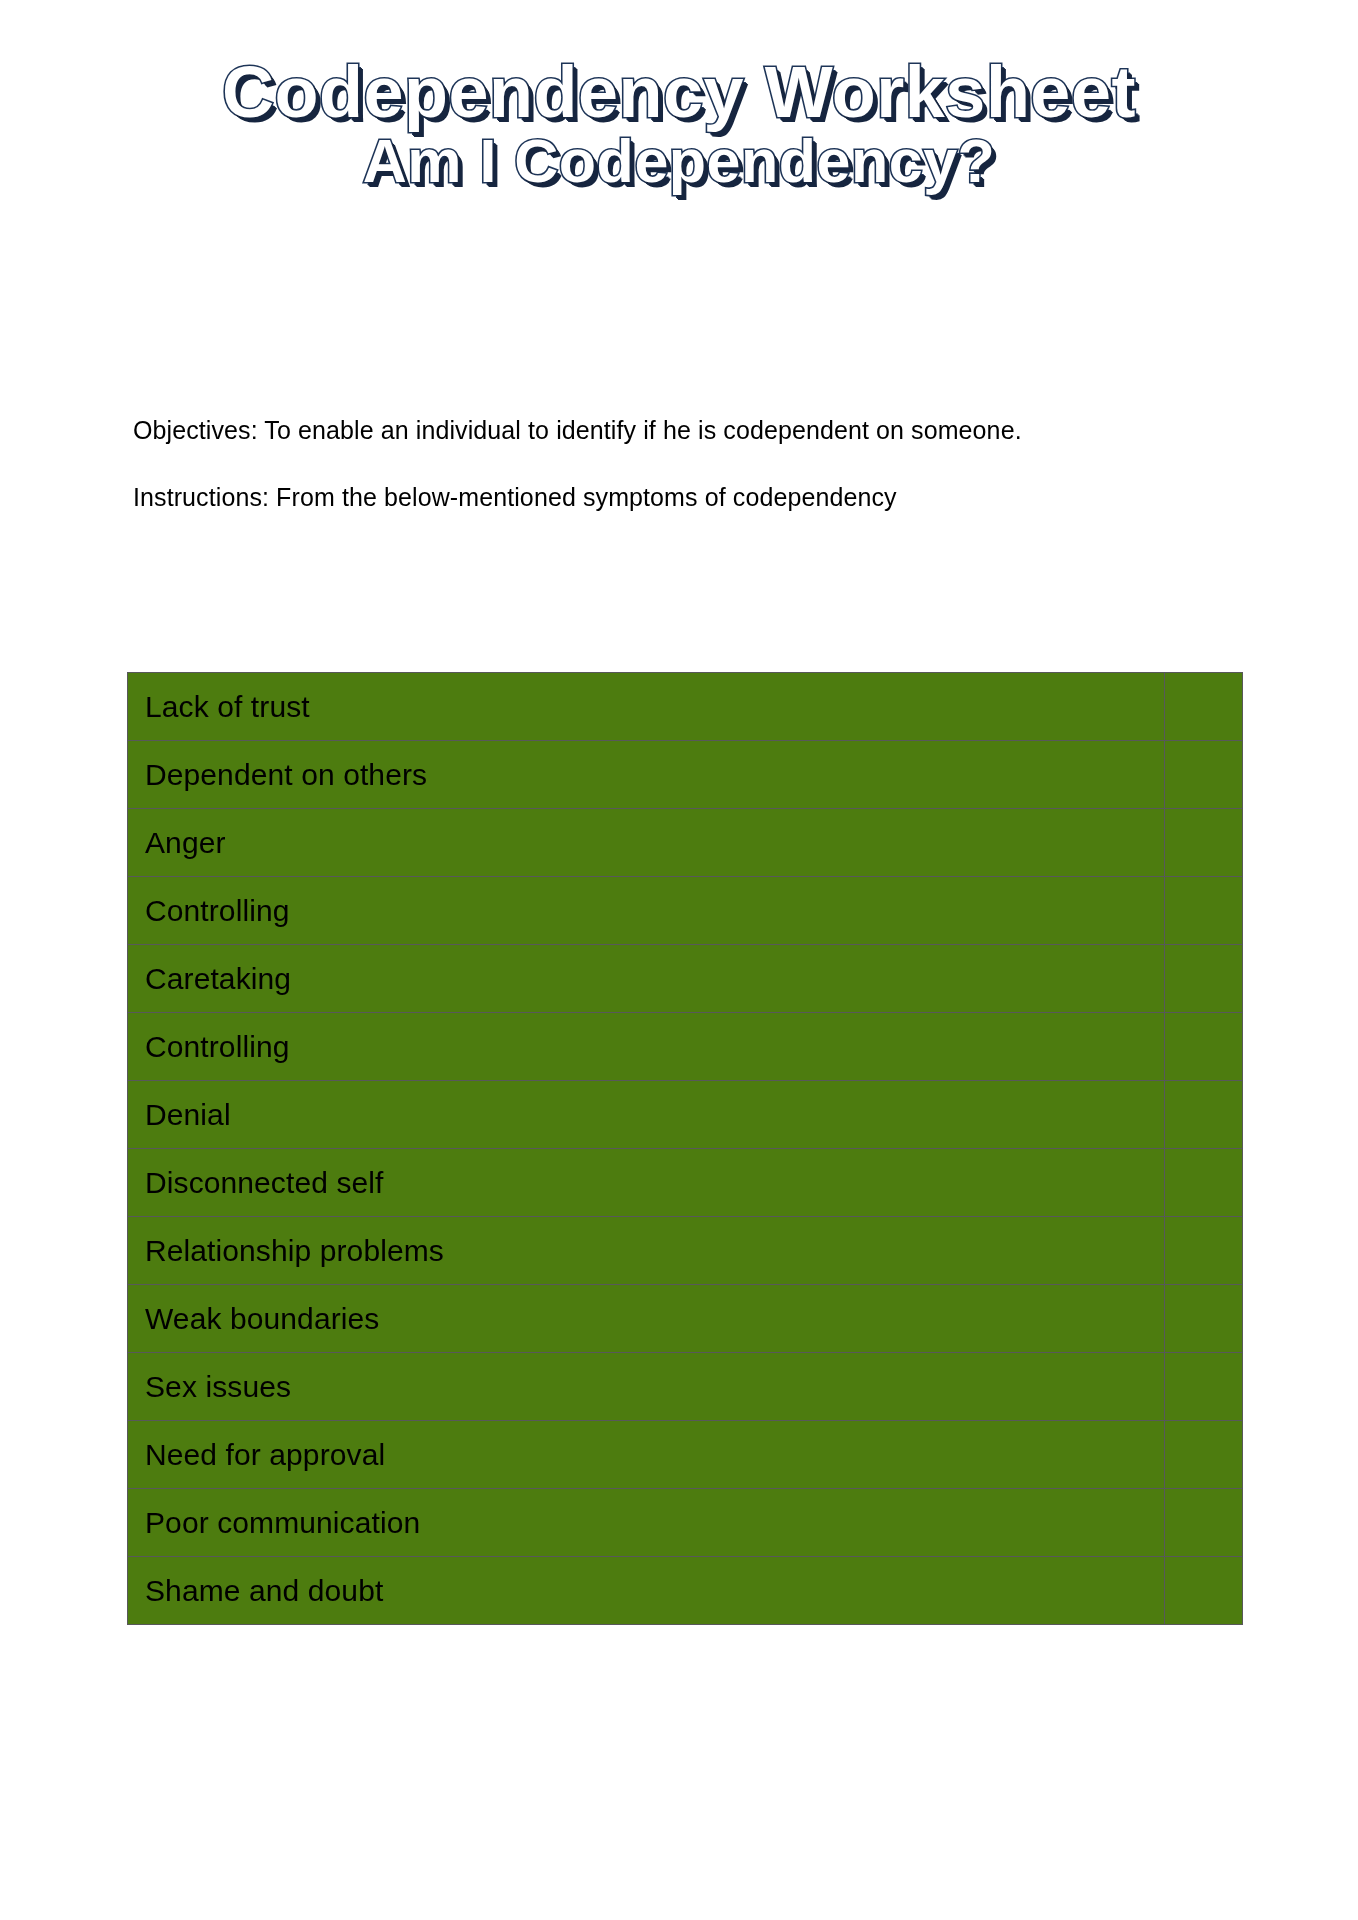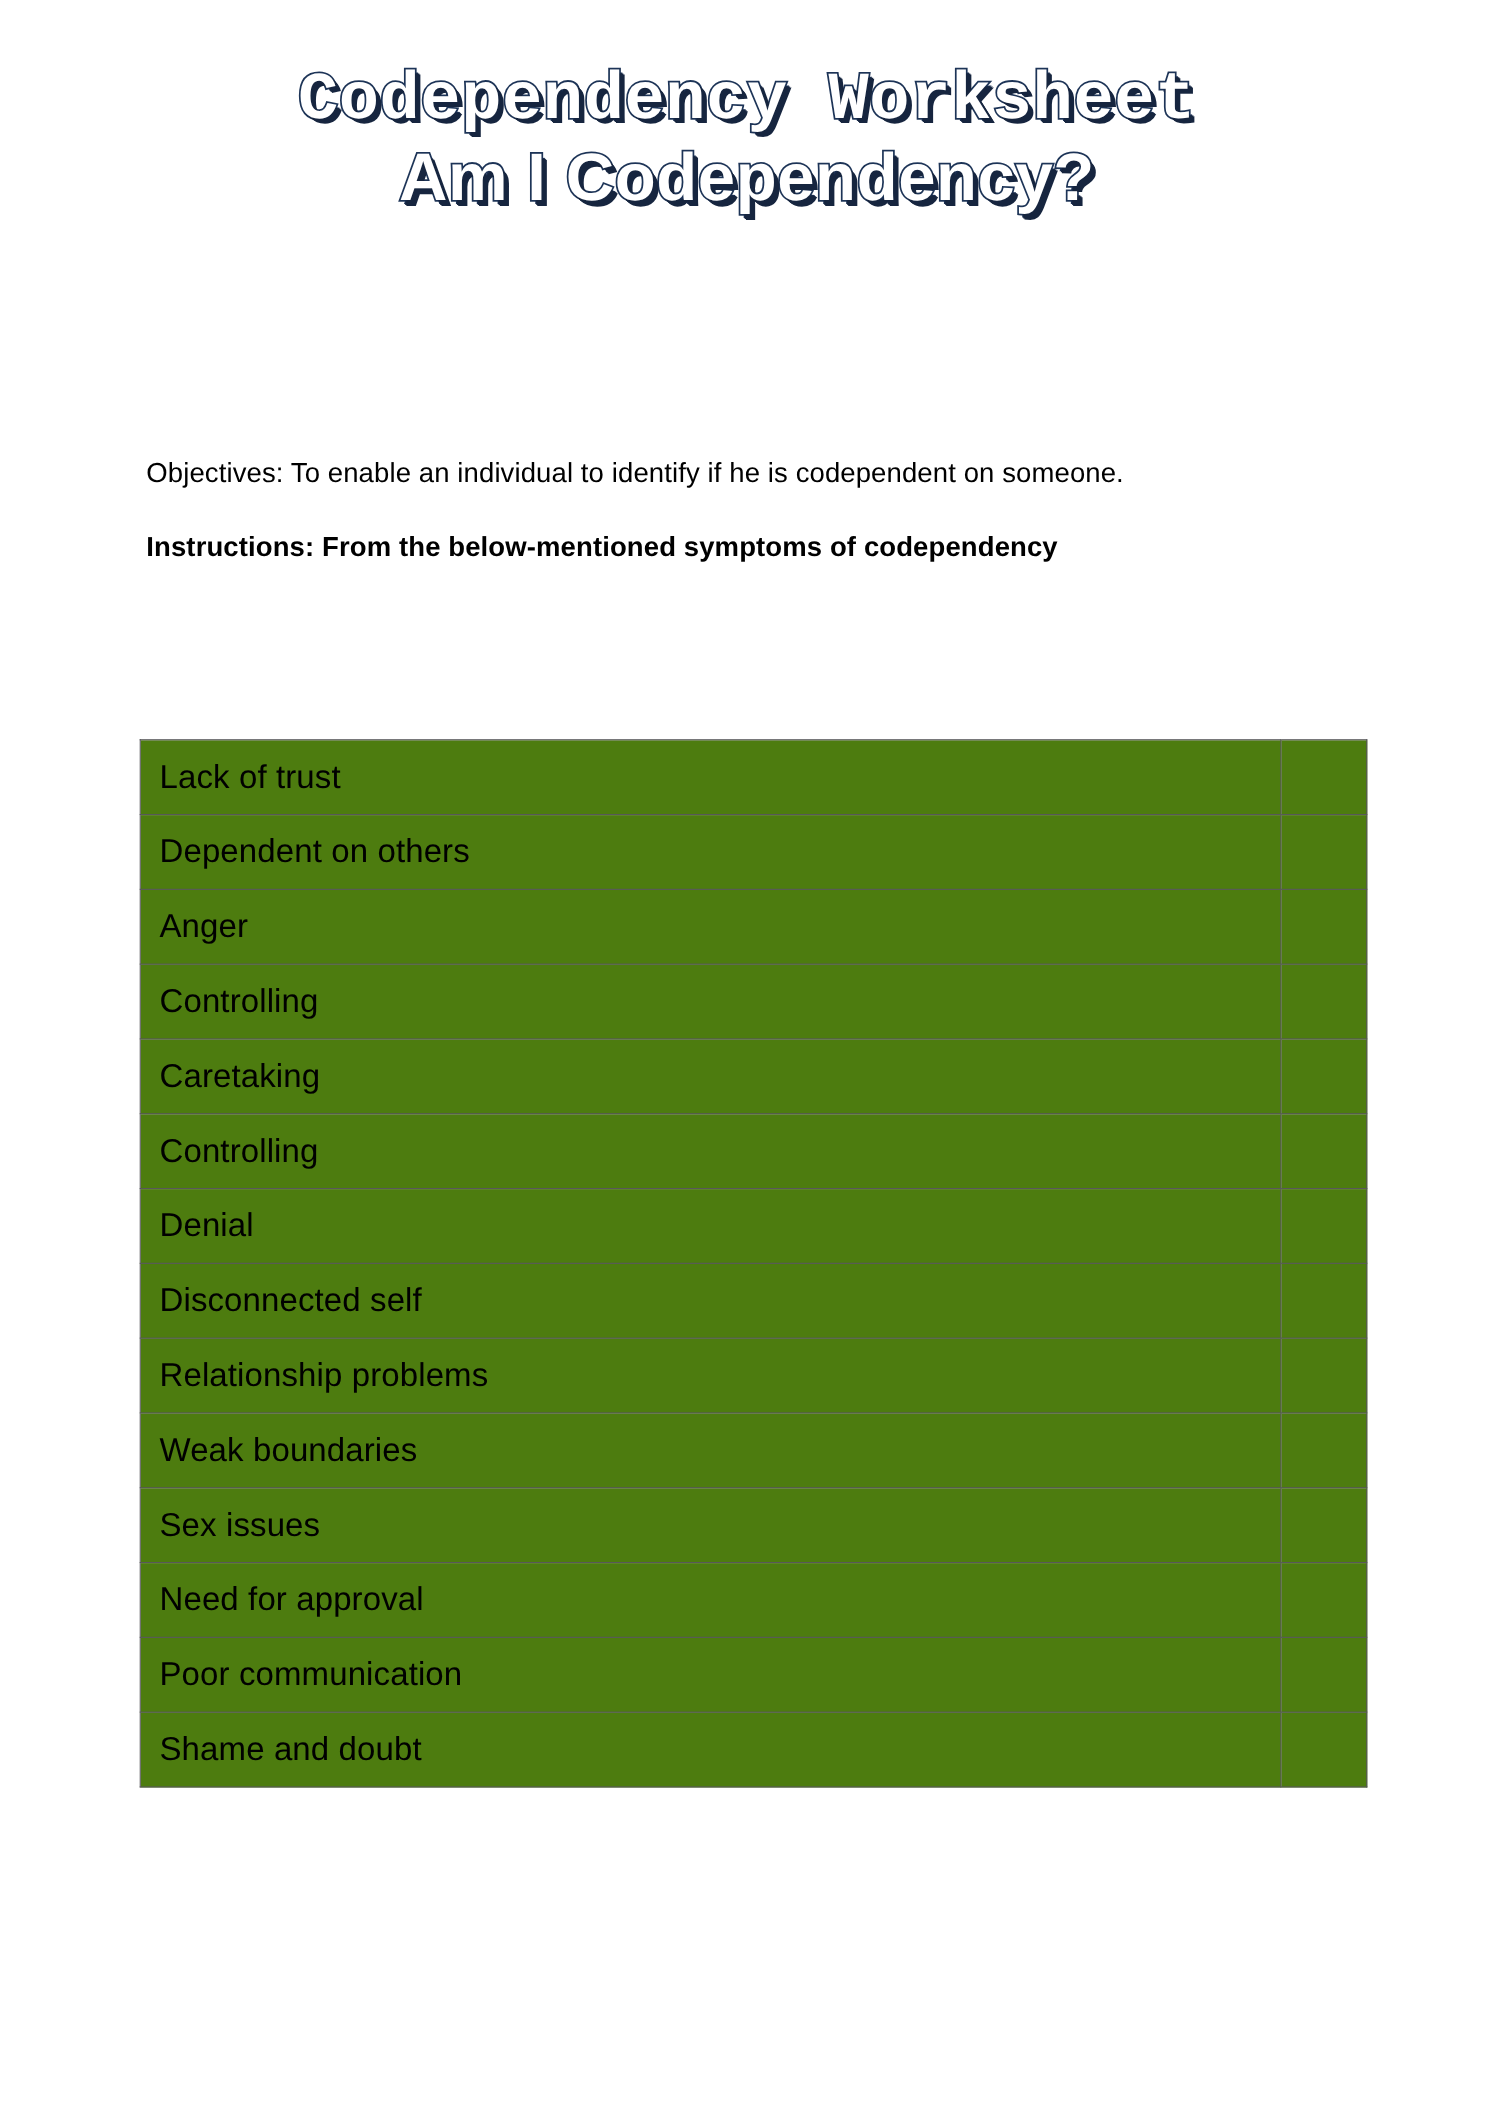"Codependency Worksheet" .title-line.line1 { font-family: Liberation Mono, monospace -> none; font-size: 61px -> 72px }
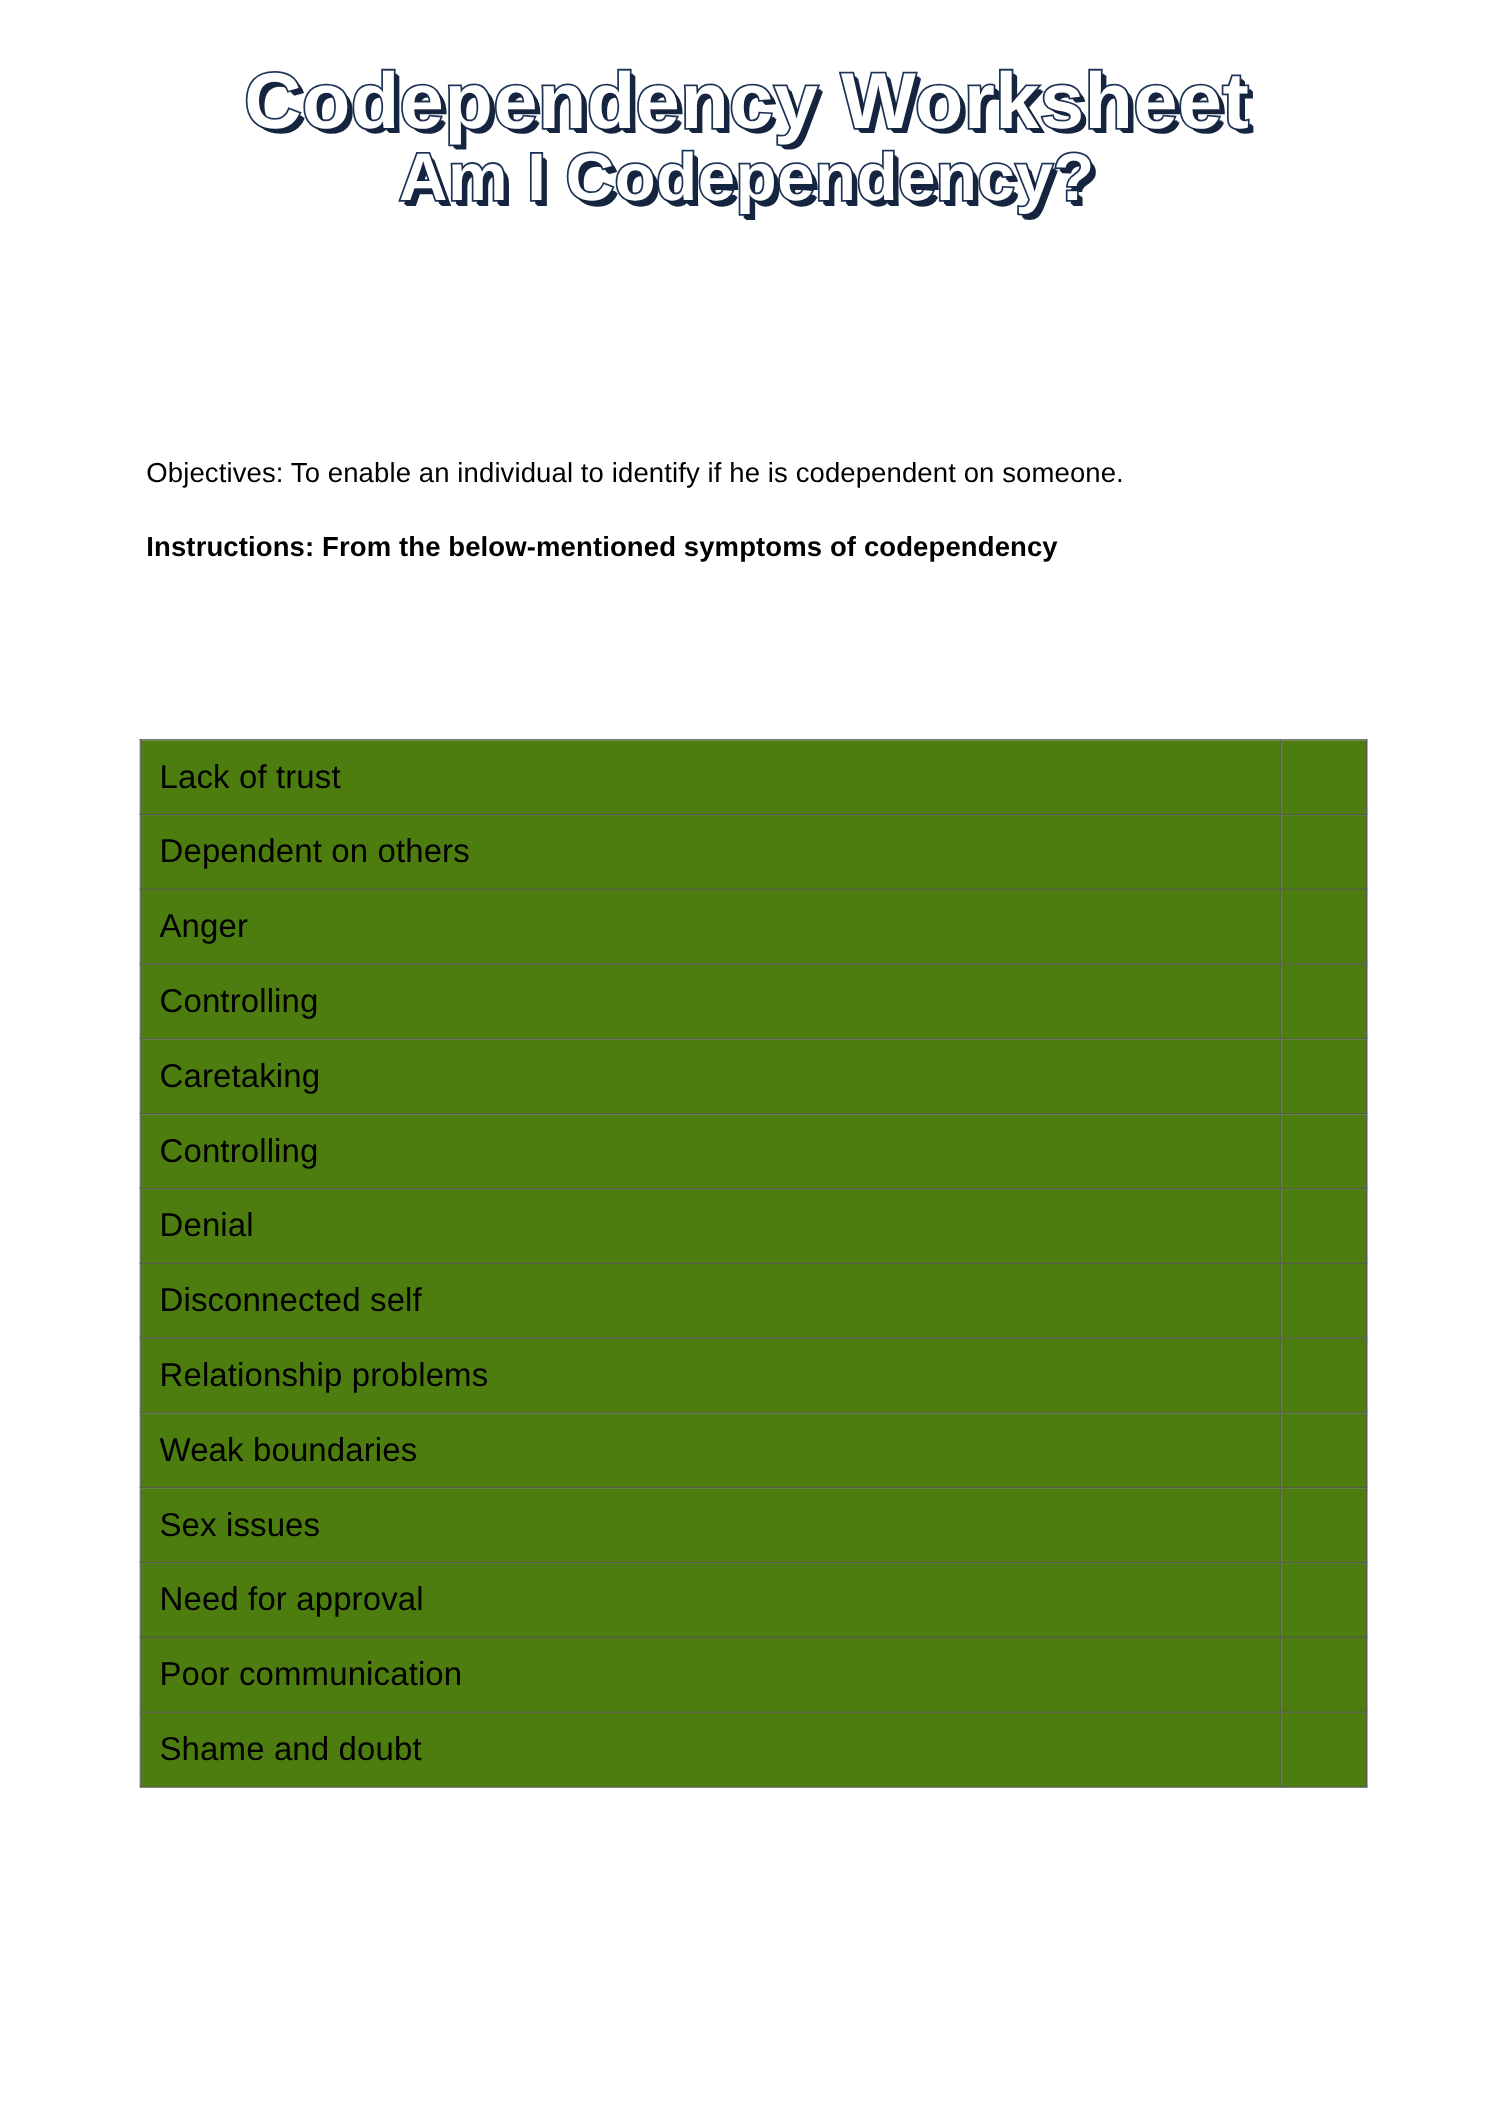"Instructions: From the below-mentioned" .intro p.second { font-weight: bold -> none }
